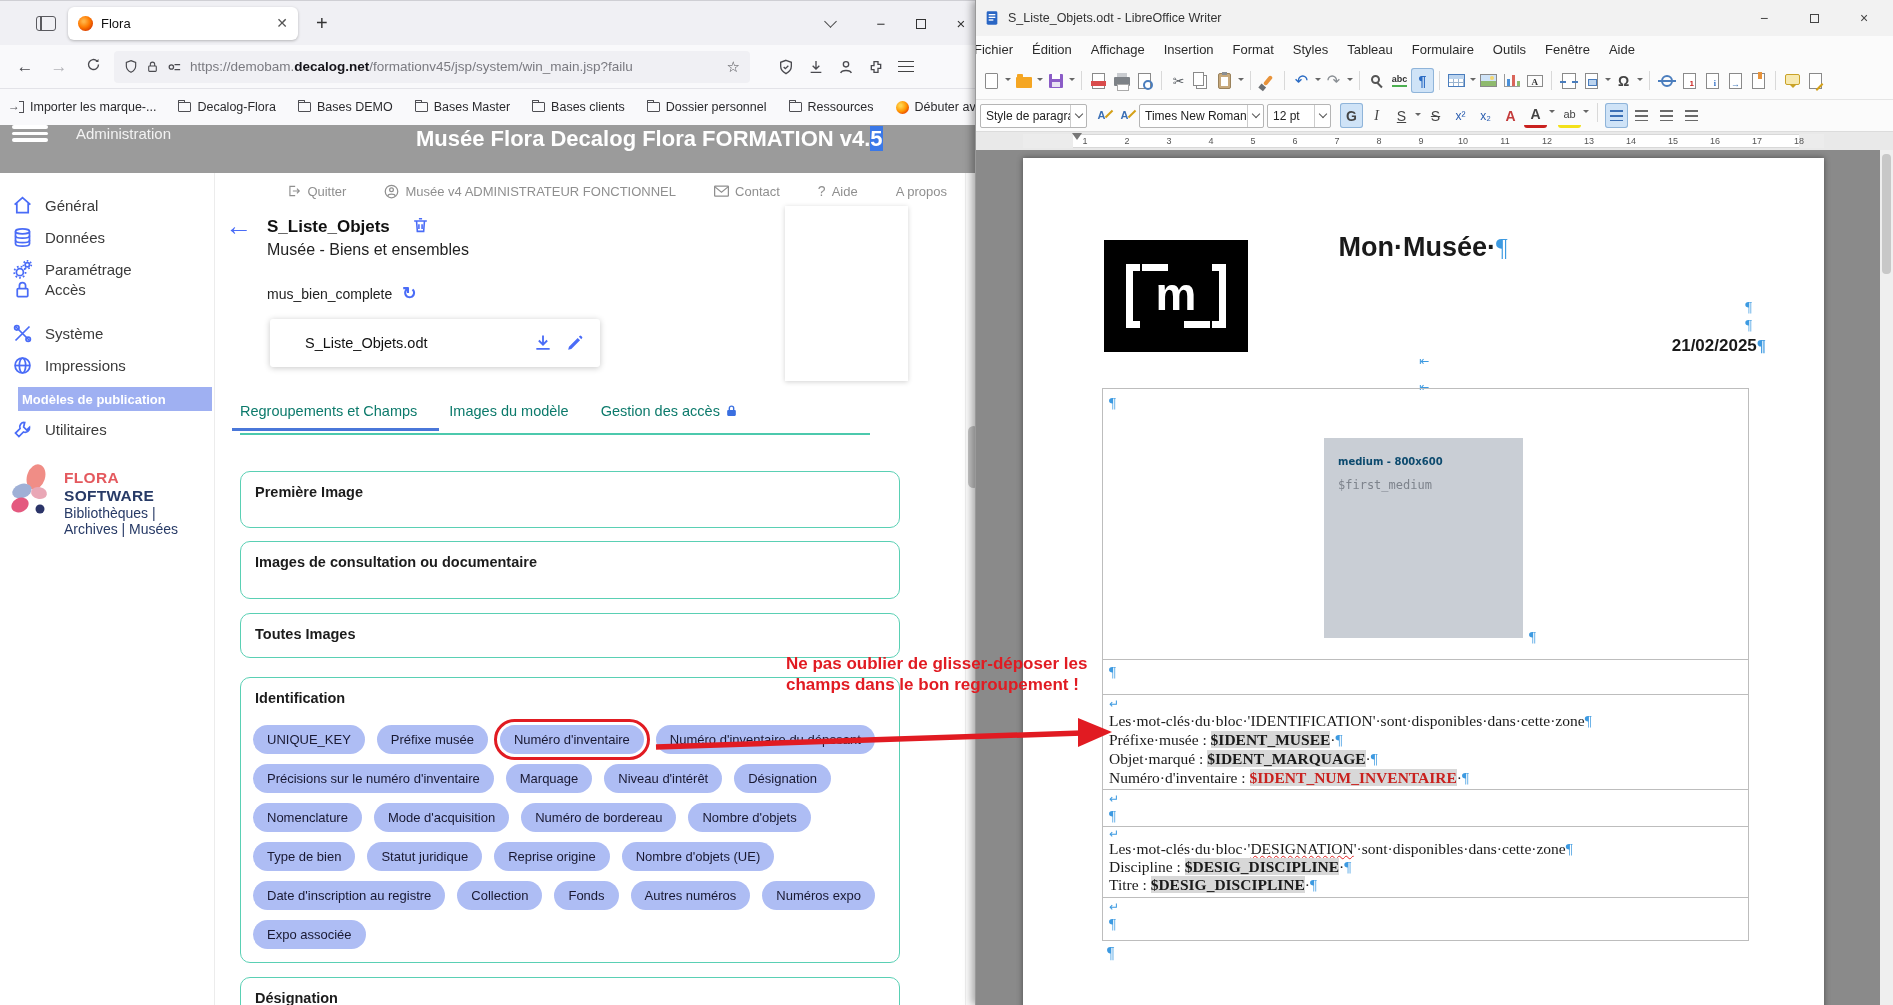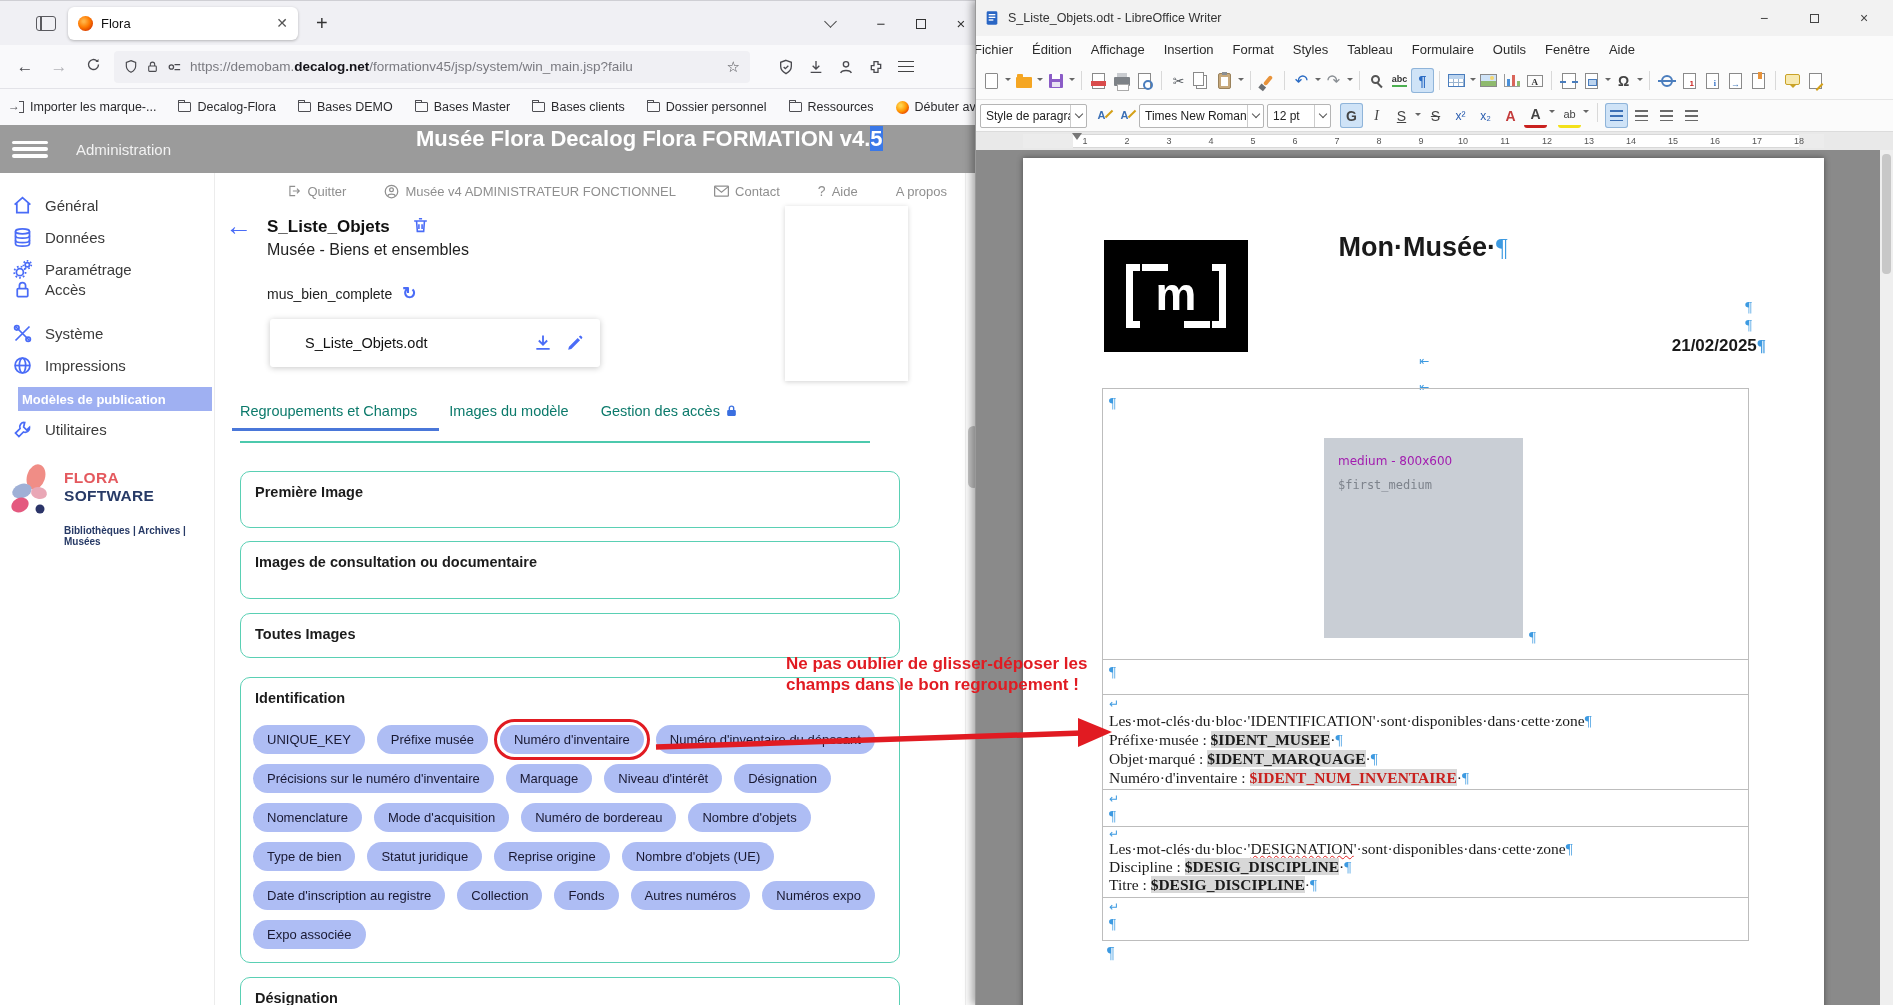"Administration" .appheader { align-items: center -> none }
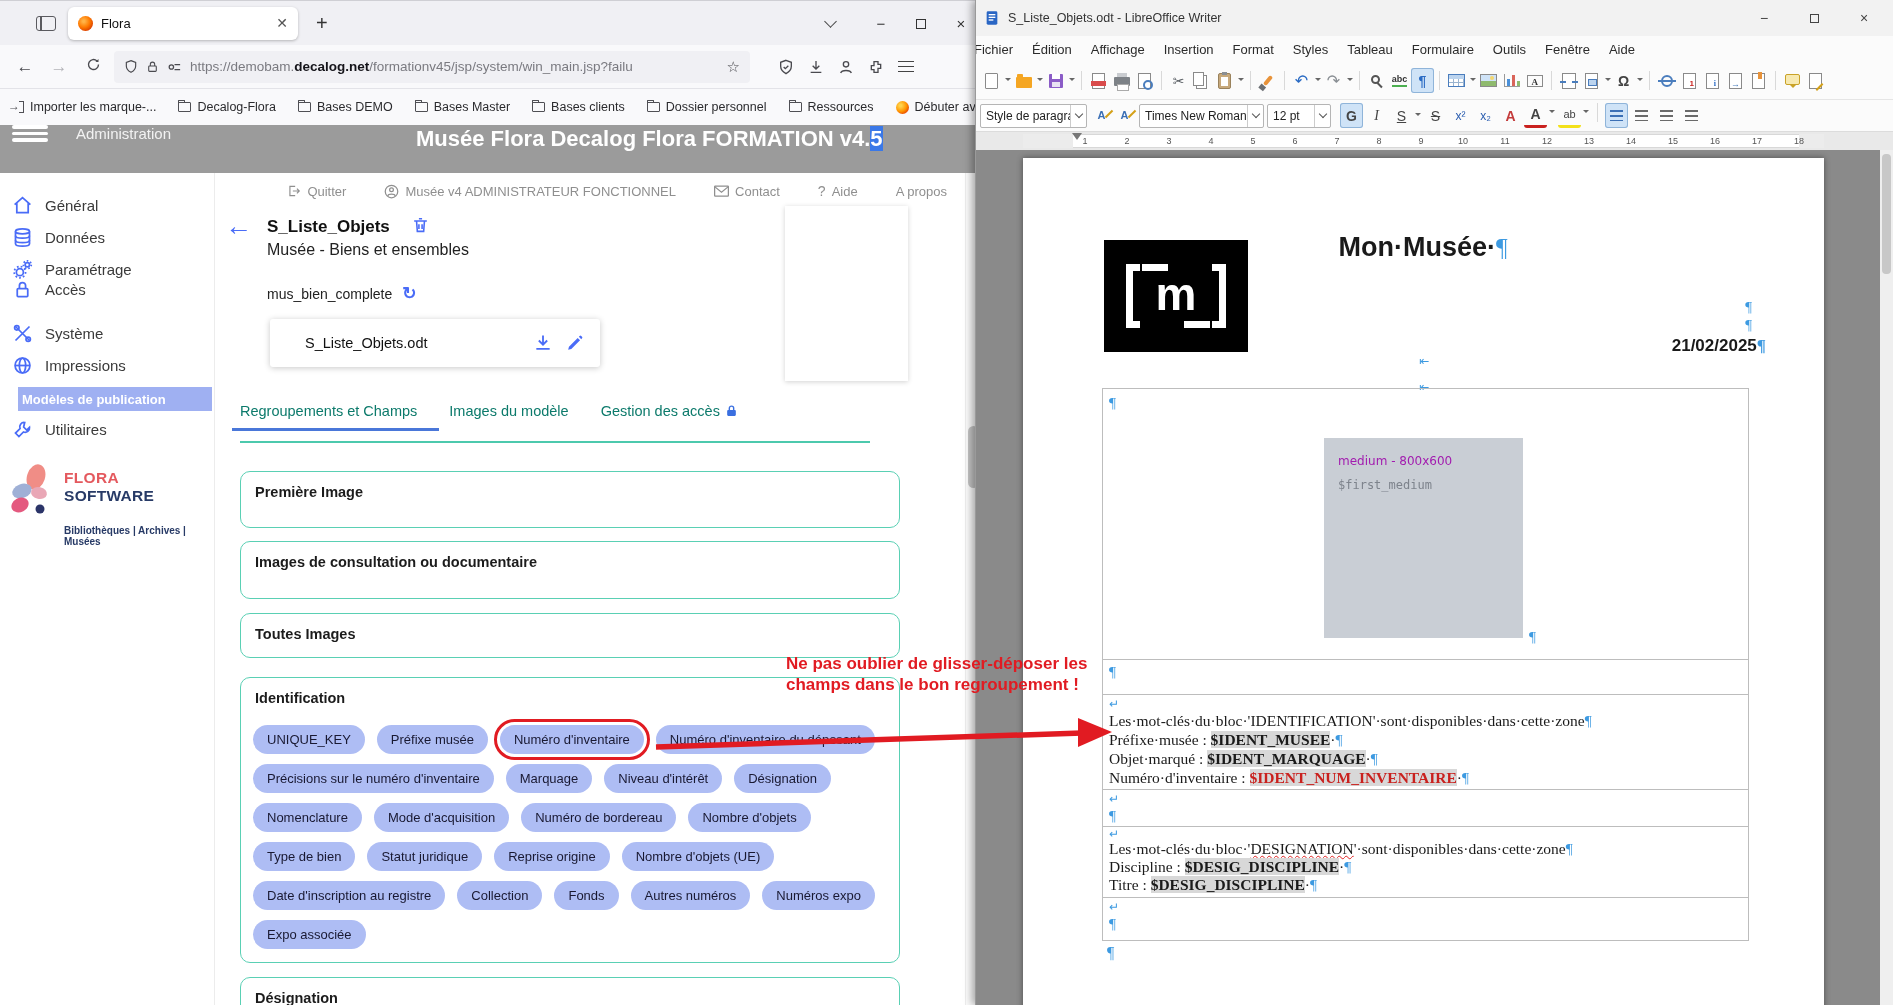"Regroupements et Champs" .apptabs { padding-bottom: 22px -> 14px }
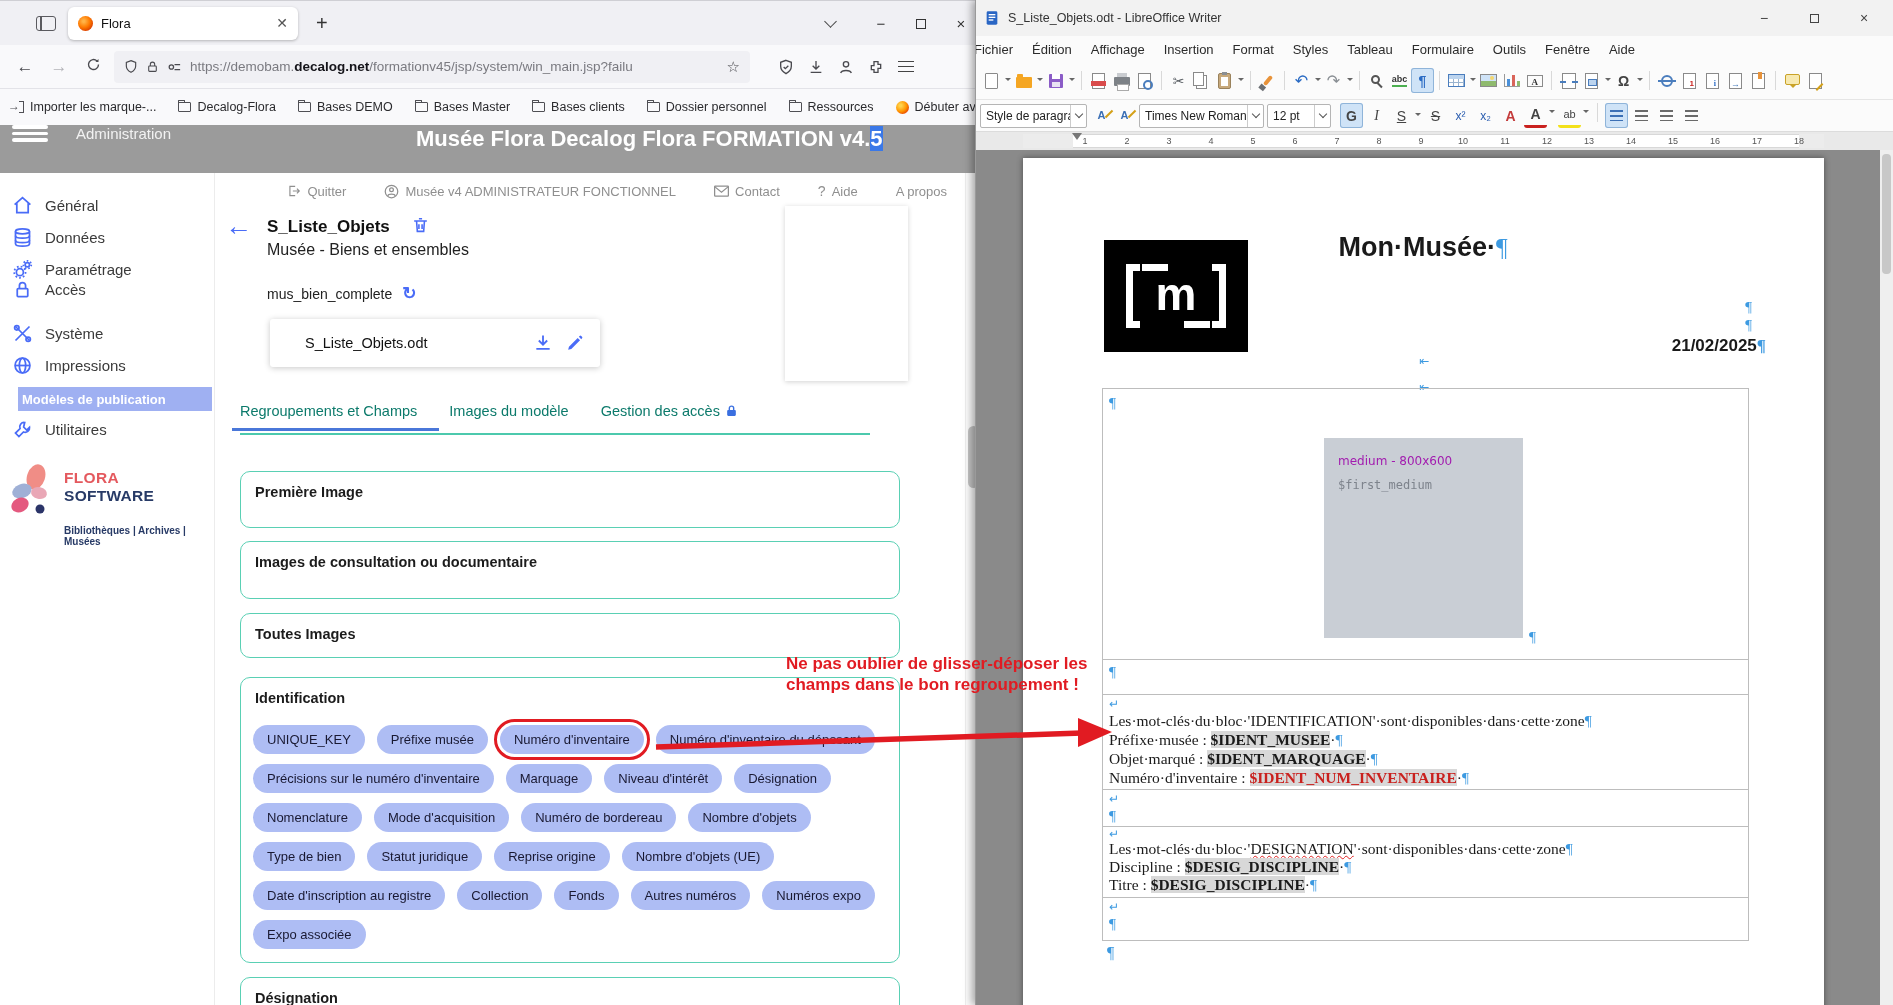"medium - 800x600" .ph1 { color: #a21caf -> #0c4a6e; font-size: 12px -> 10px; font-weight: 400 -> 700 }
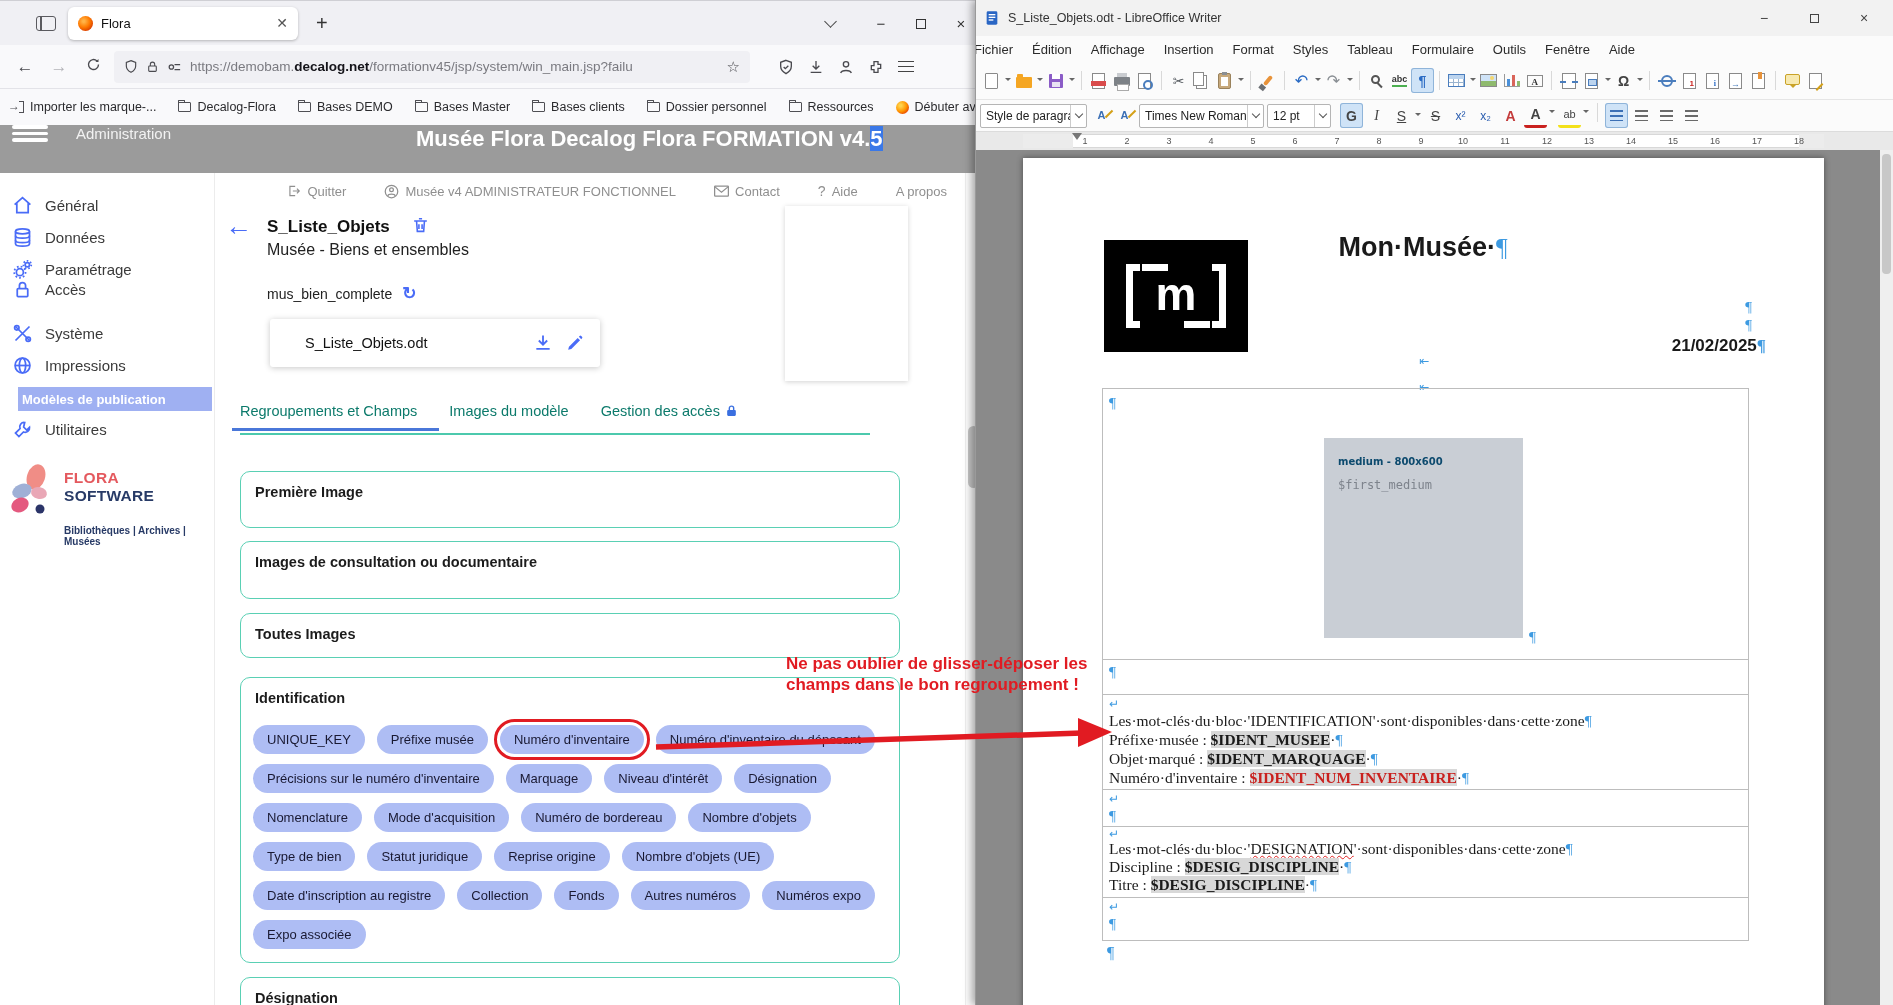"Bibliothèques | Archives | Musées" .fl-tag { font-size: 10px -> 14px; font-weight: 700 -> 400; margin-top: 20px -> 0 }
